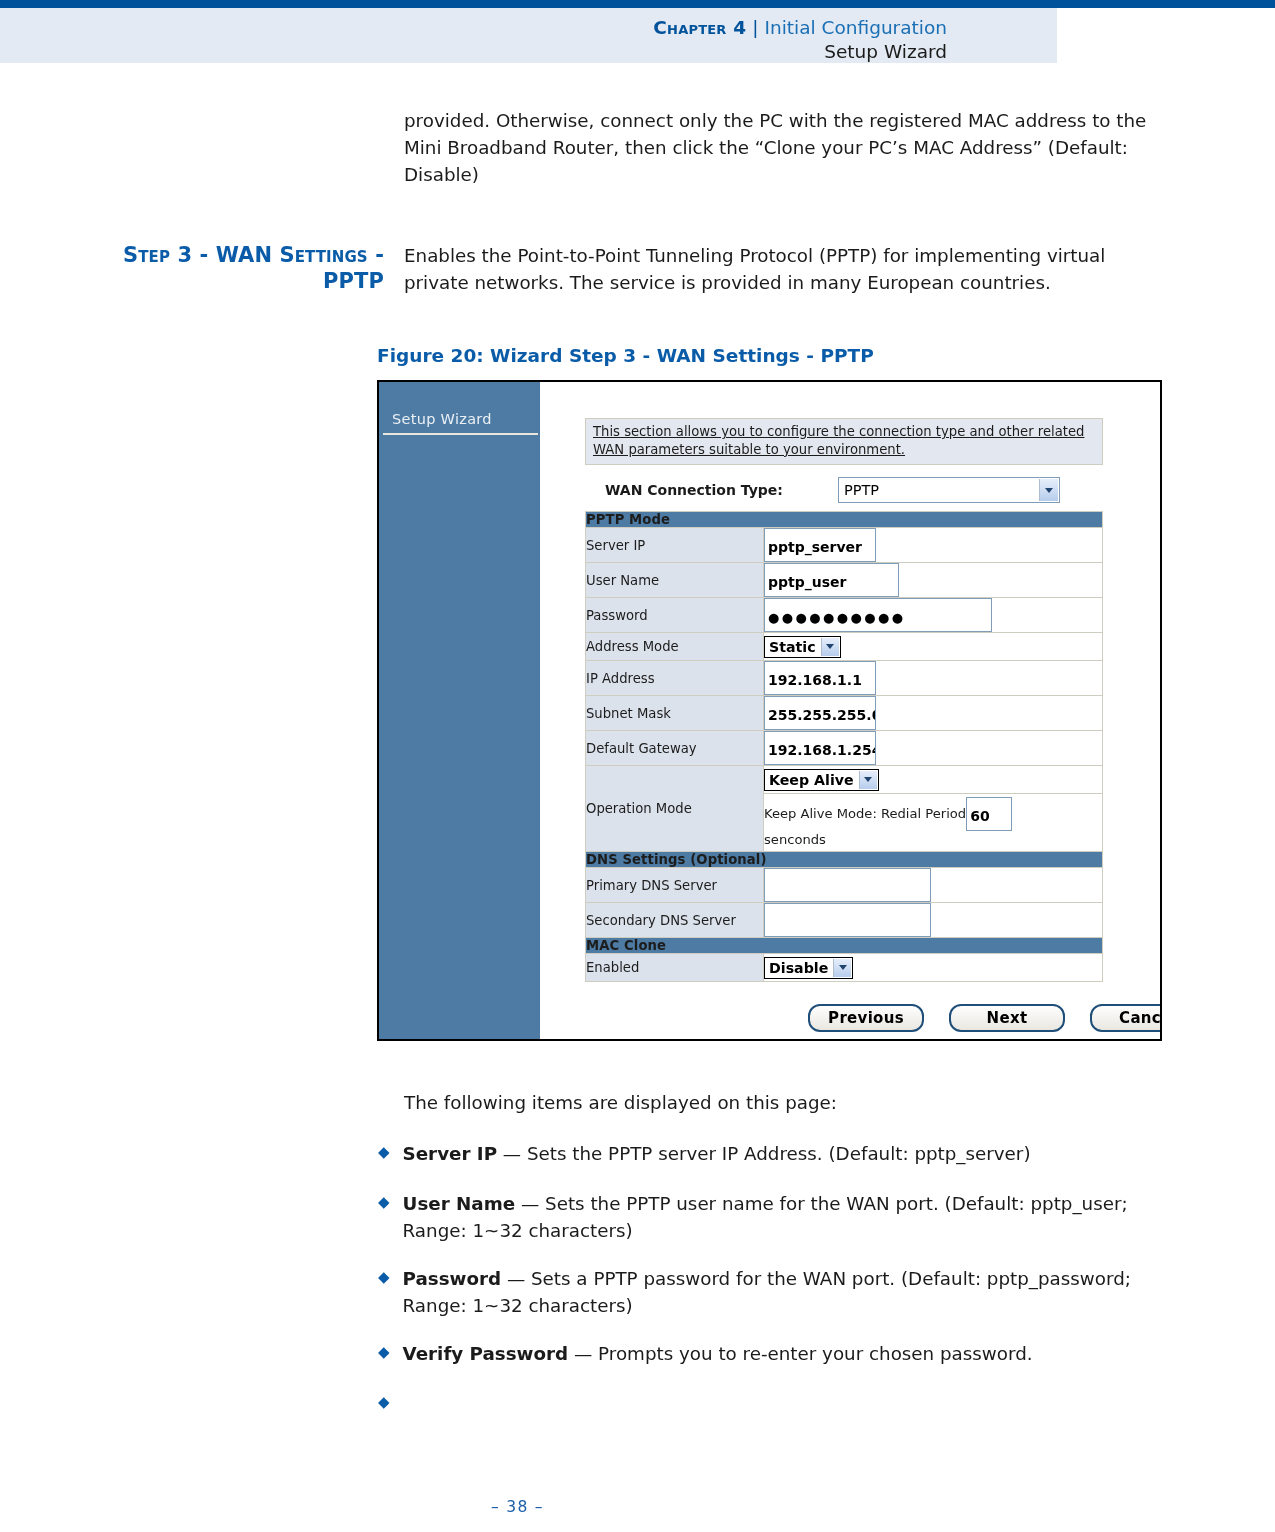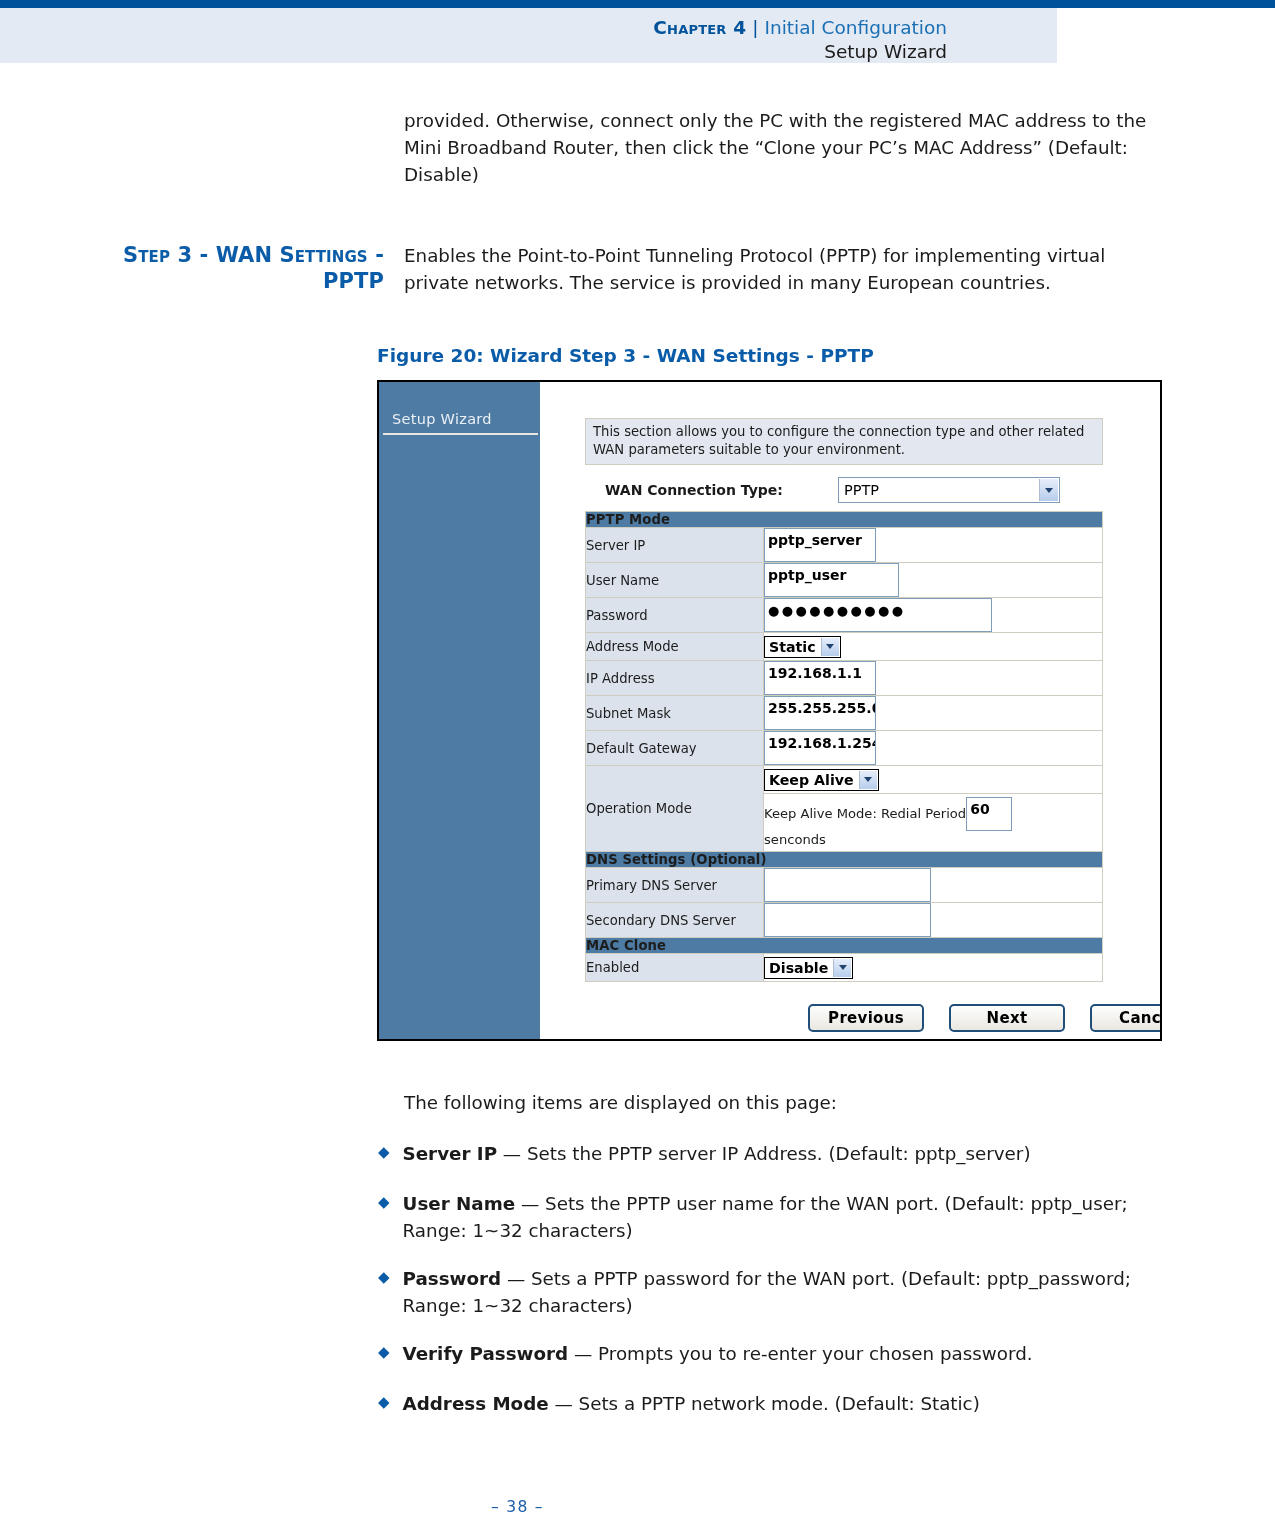"This section allows you to" #ui-desc { text-decoration: none -> underline }
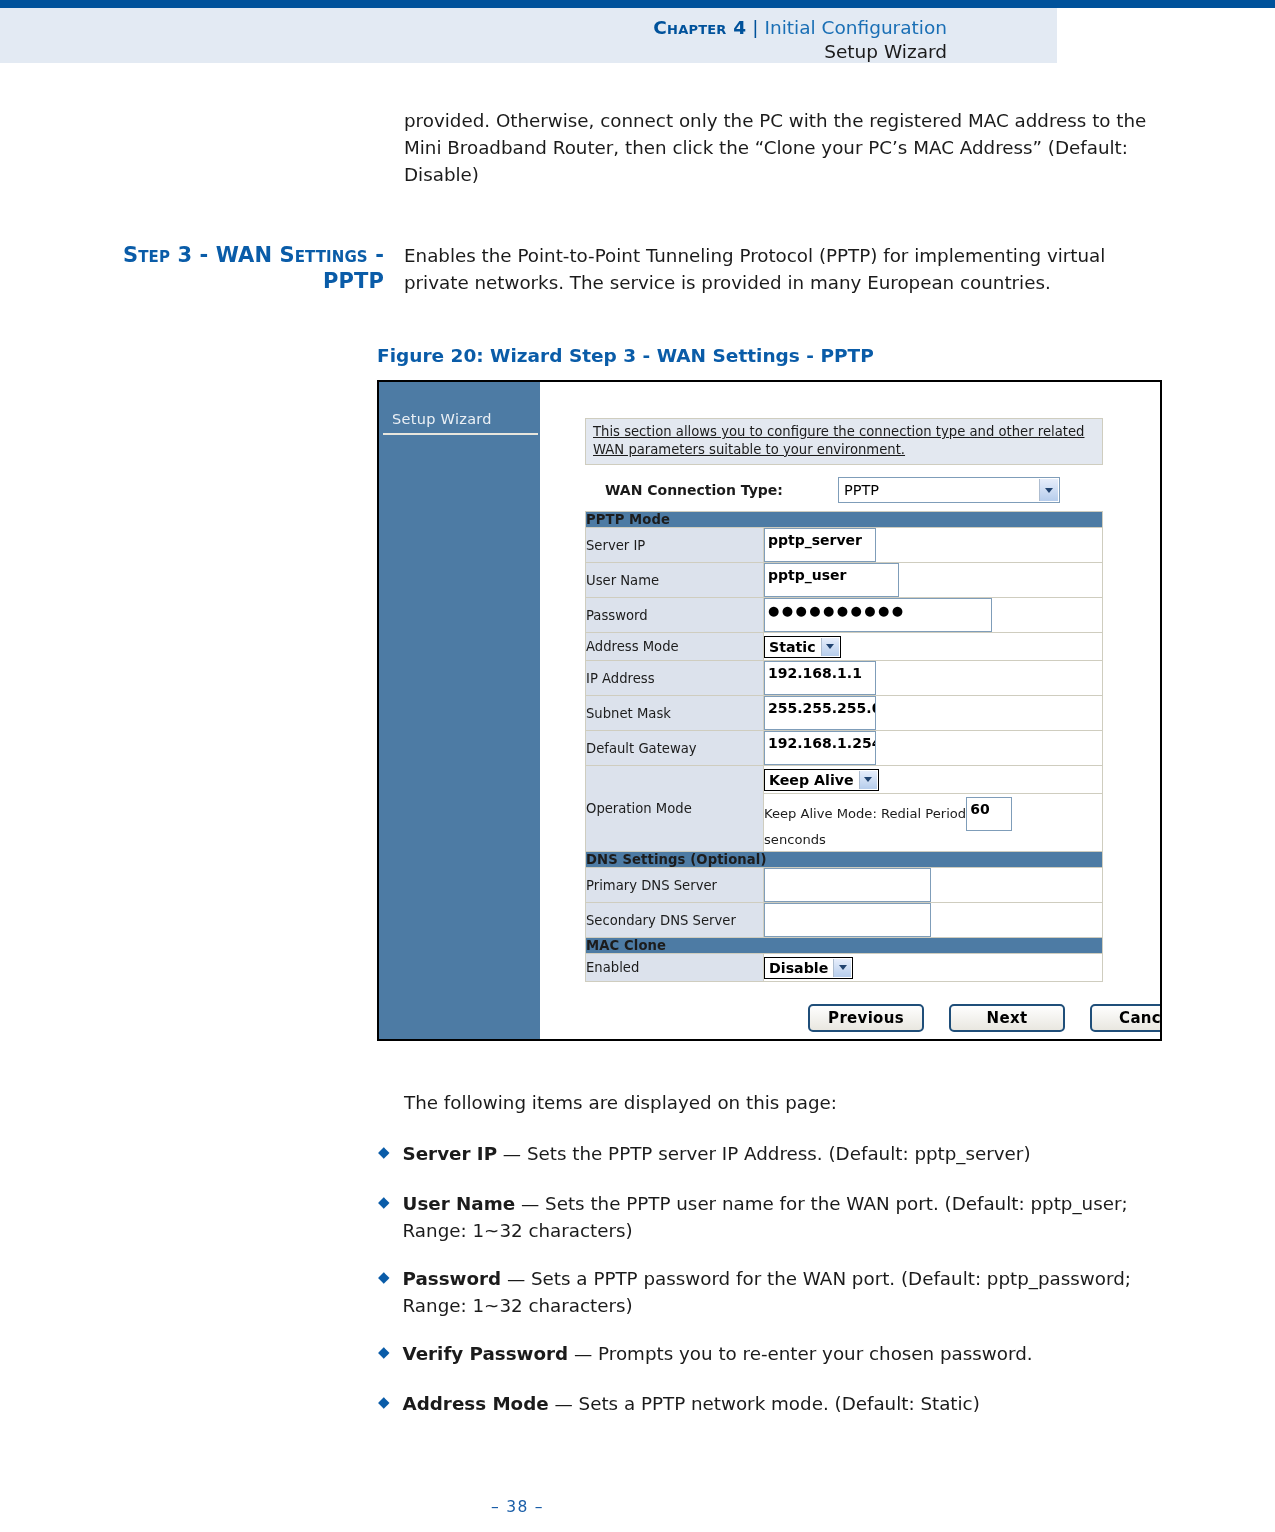"pptp_server" .ui-input { padding: 2px 3px -> 9px 3px }
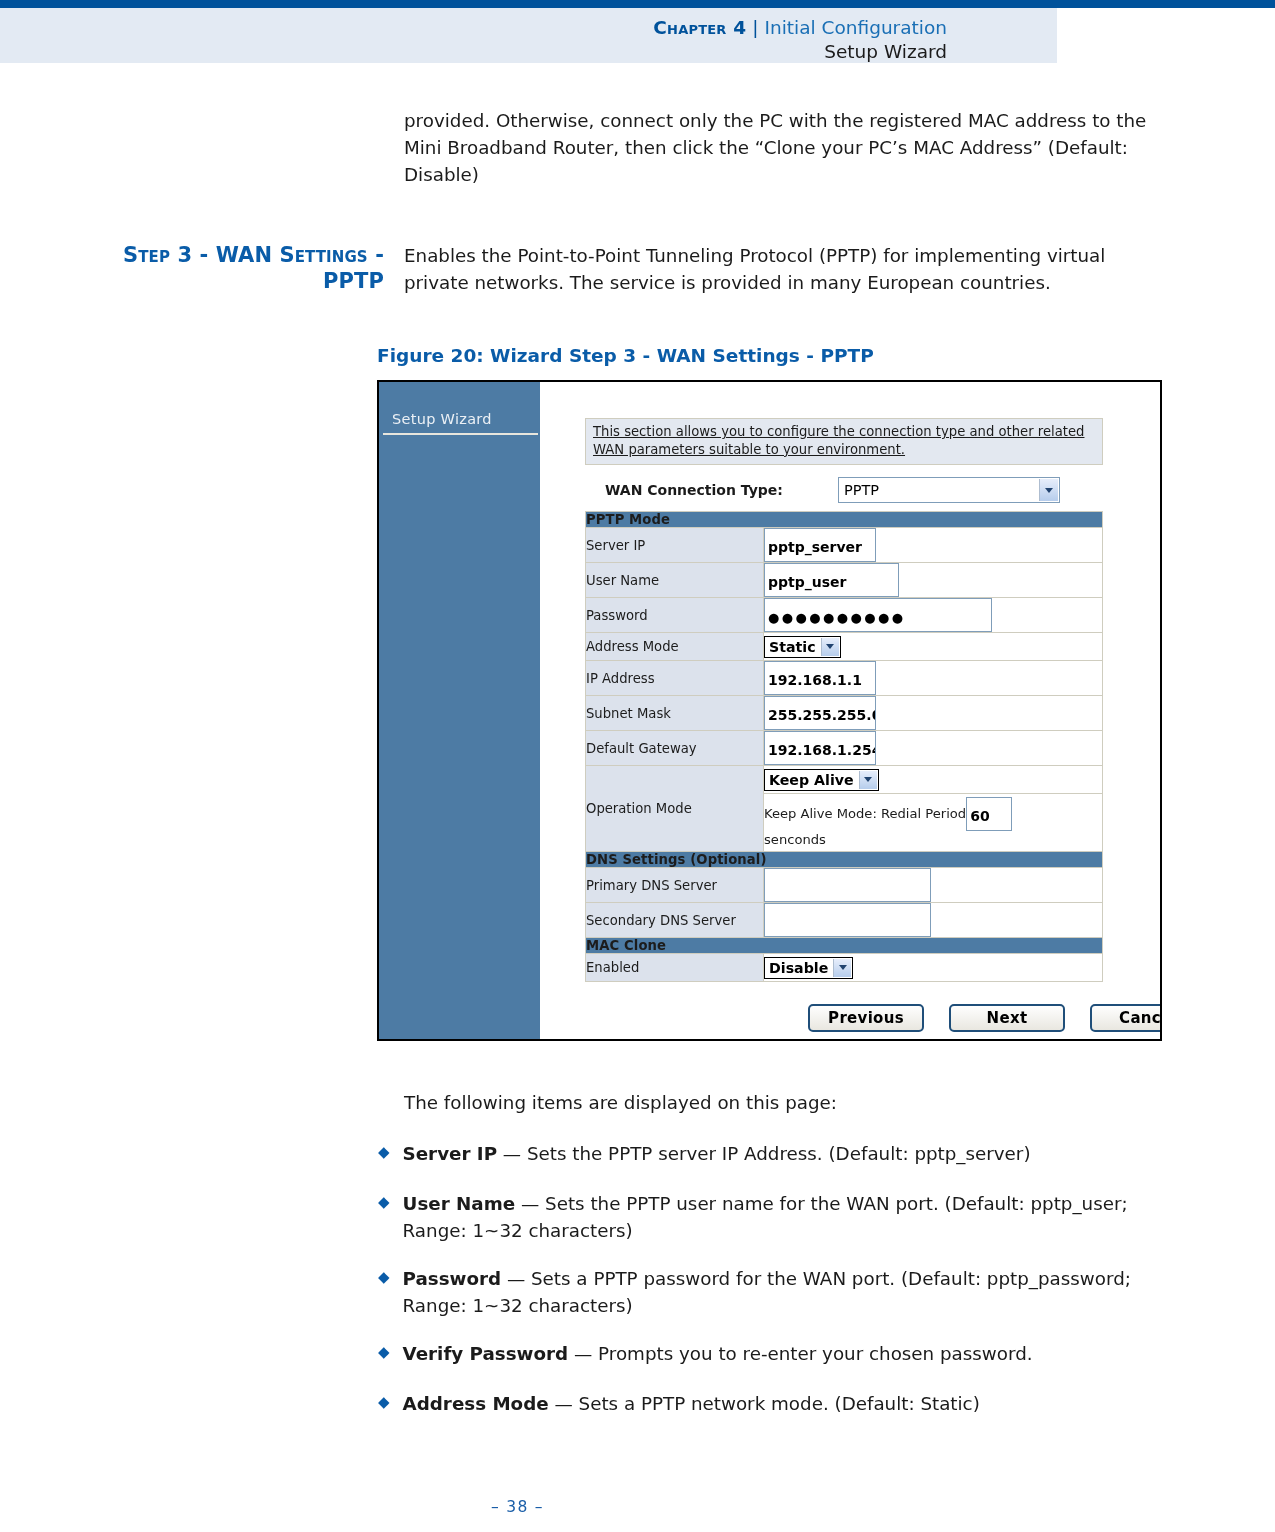"Previous" .ui-btn { border-radius: 5px -> 12px }
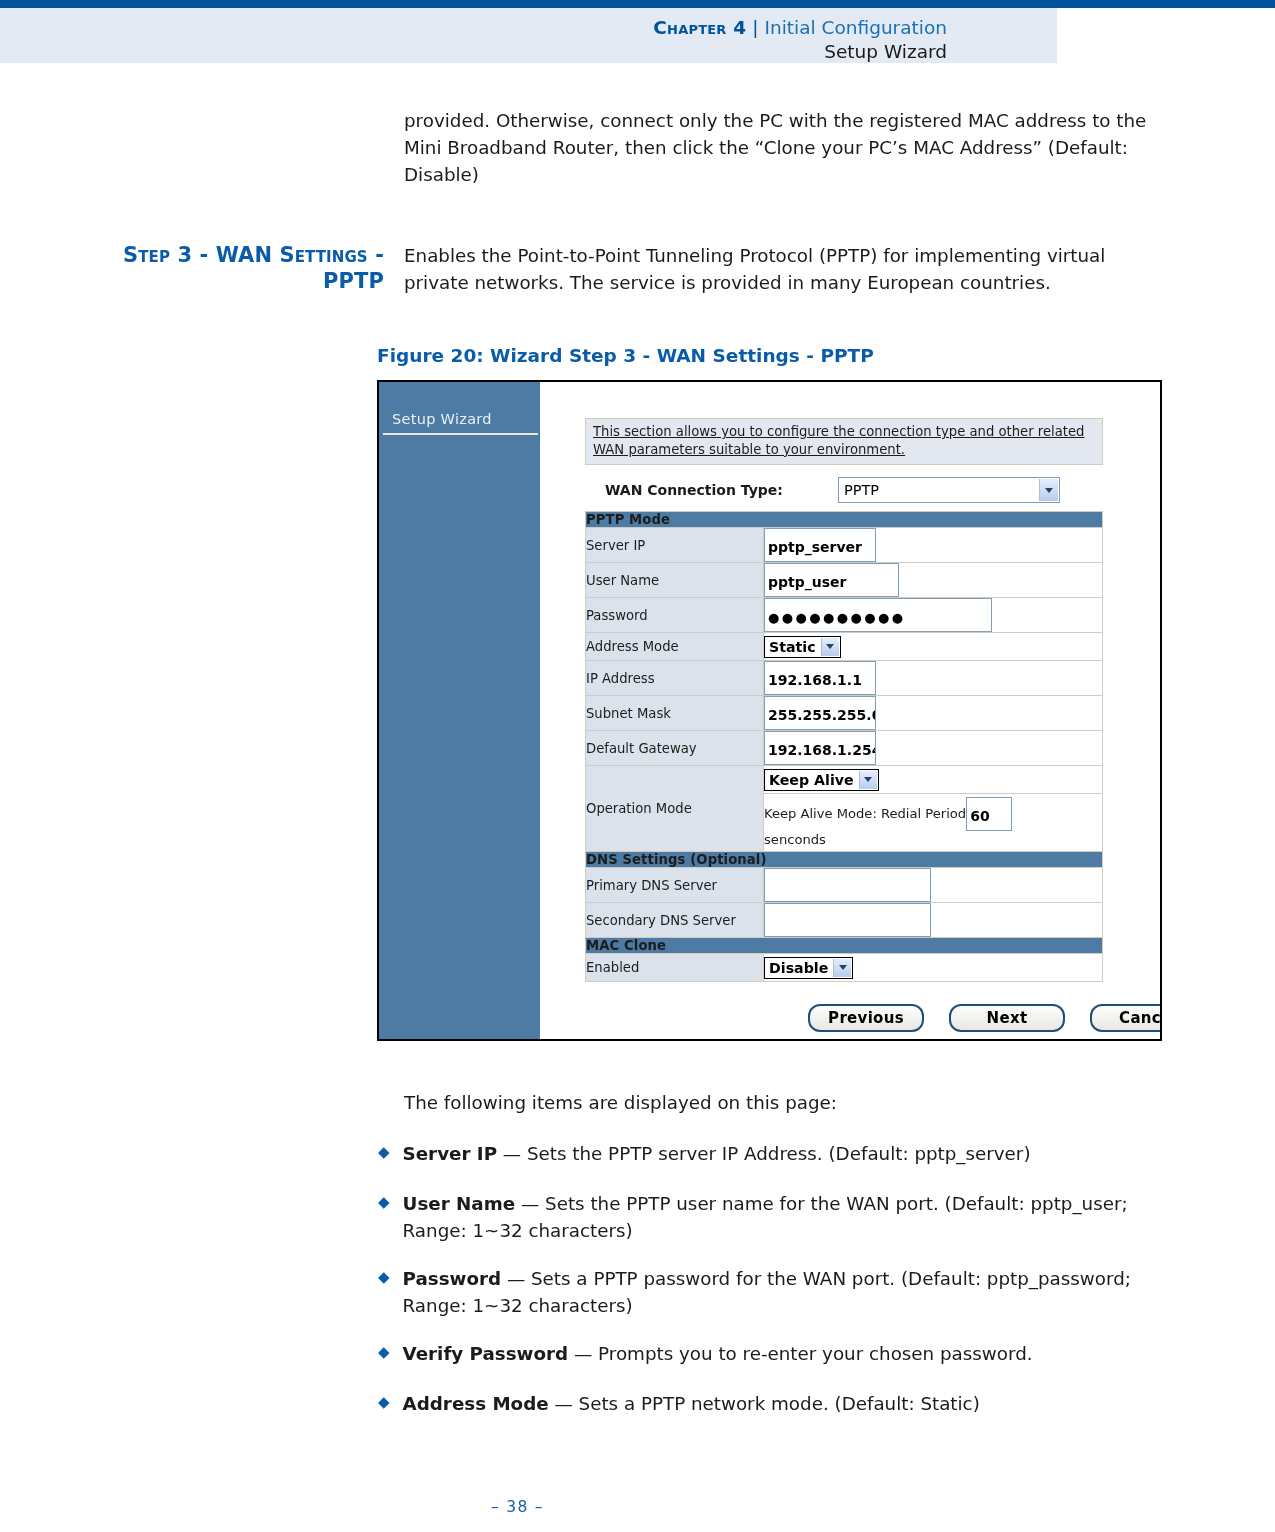"Address Mode — Sets a" span.bullet-text { html: <span><b>Address Mode</b><span> — </span><span>Sets a PPTP network mode. (Default: Static)</span></span> -> none }
